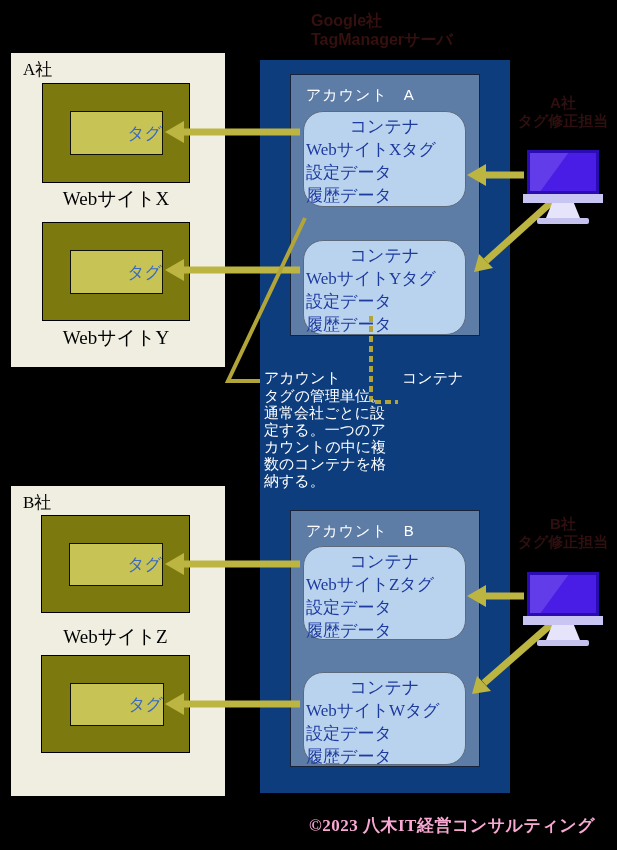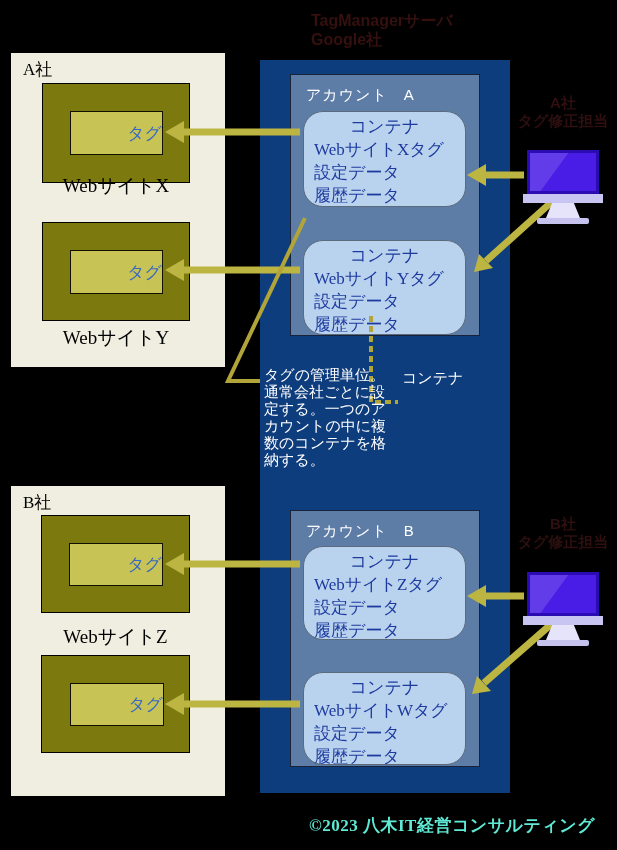"TagManagerサーバ" div { order: before "Google社" -> after "Google社" }
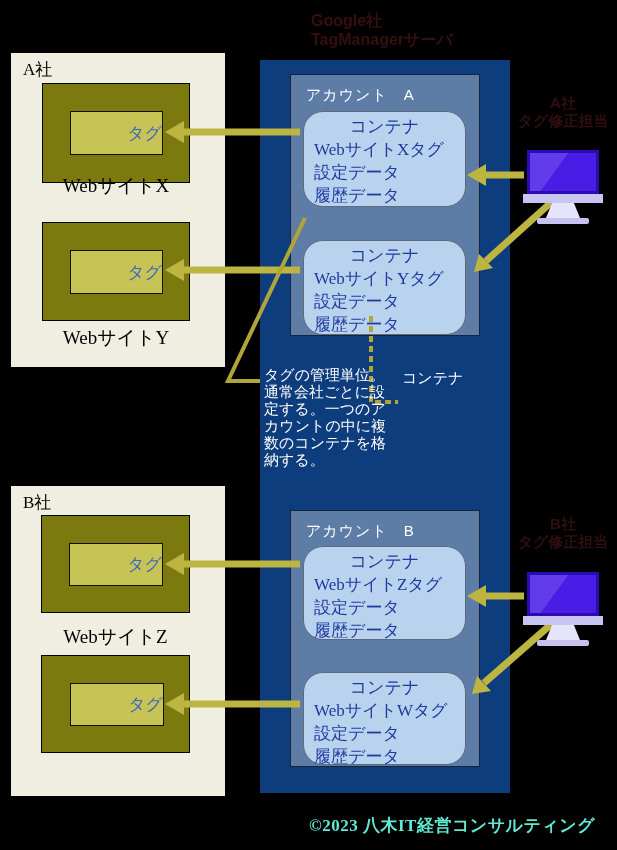"WebサイトXタグ" .container-body { margin-left: 10px -> 2px }
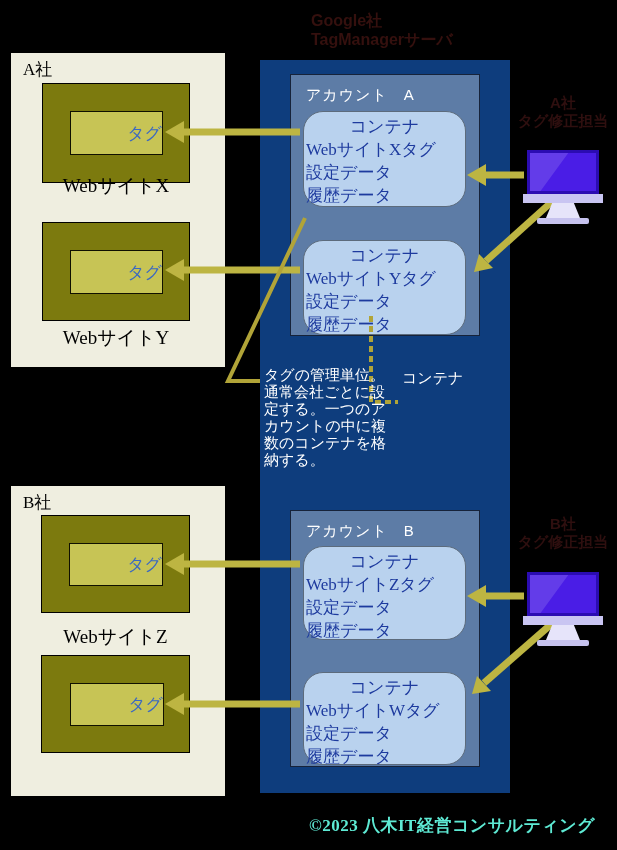"WebサイトX" #site-x-name { top: 173px -> 186px }
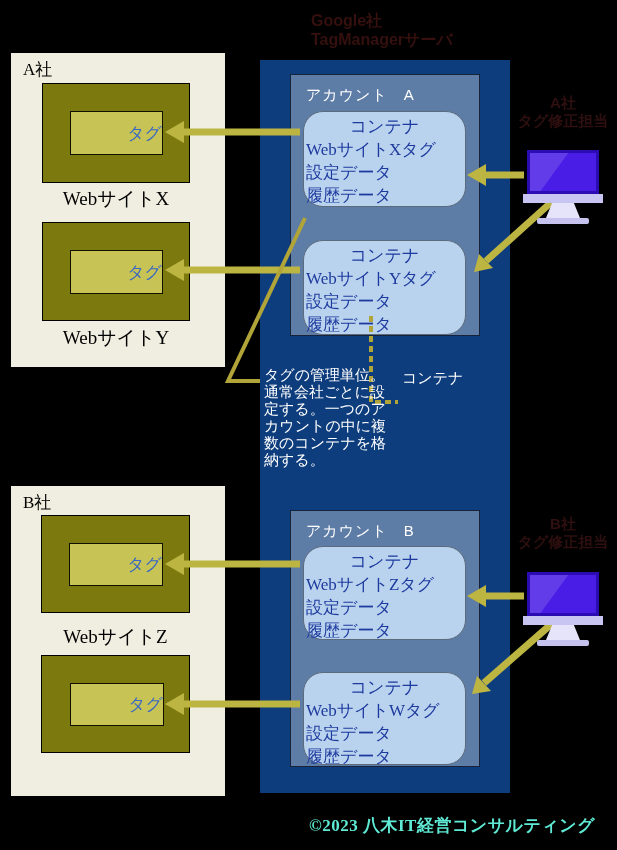"アカウント" div.note-heading { html: none -> <div>アカウント</div> }
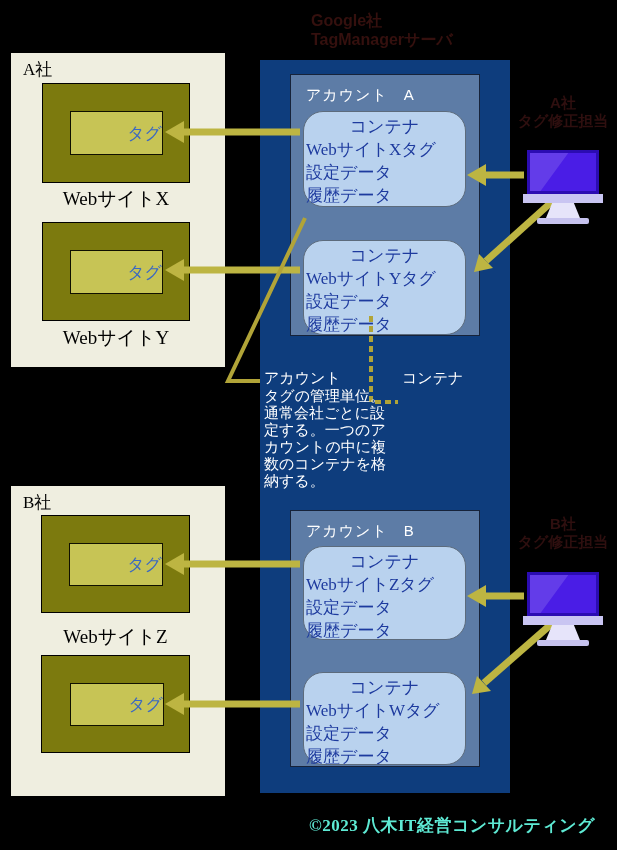"©2023 八木IT経営コンサルティング" .copyright { color: #5eead4 -> #f9a8d4 }
